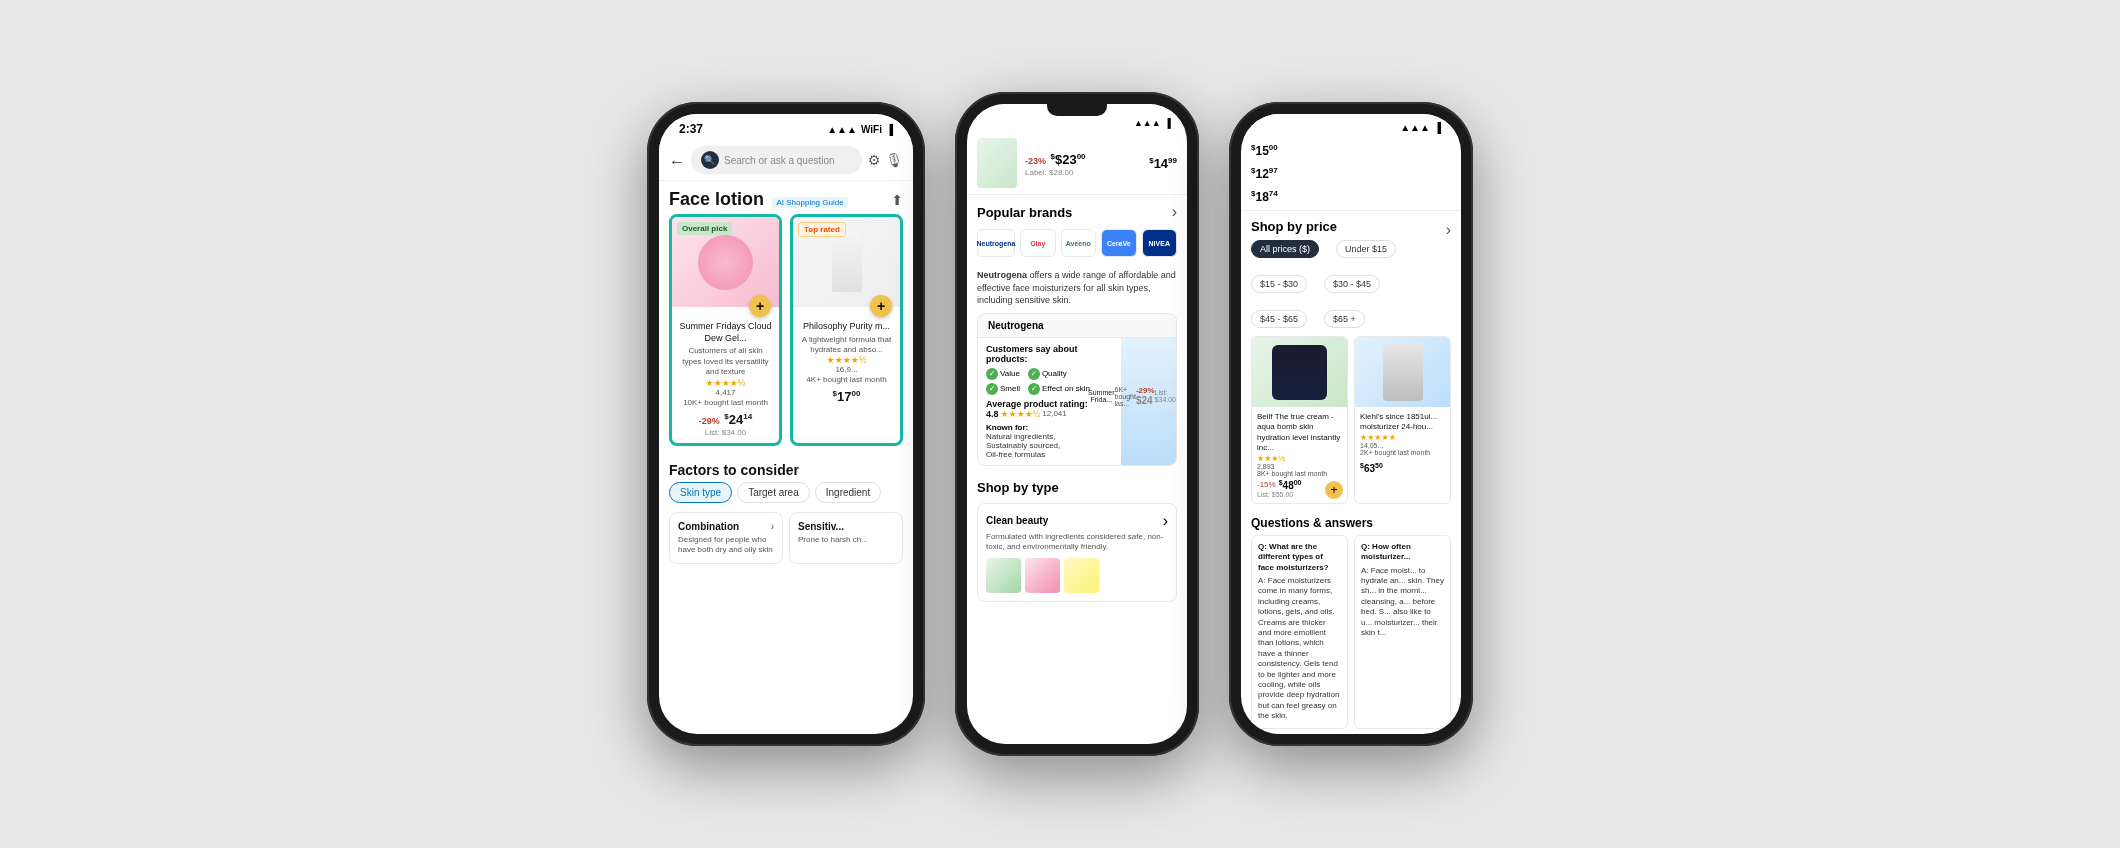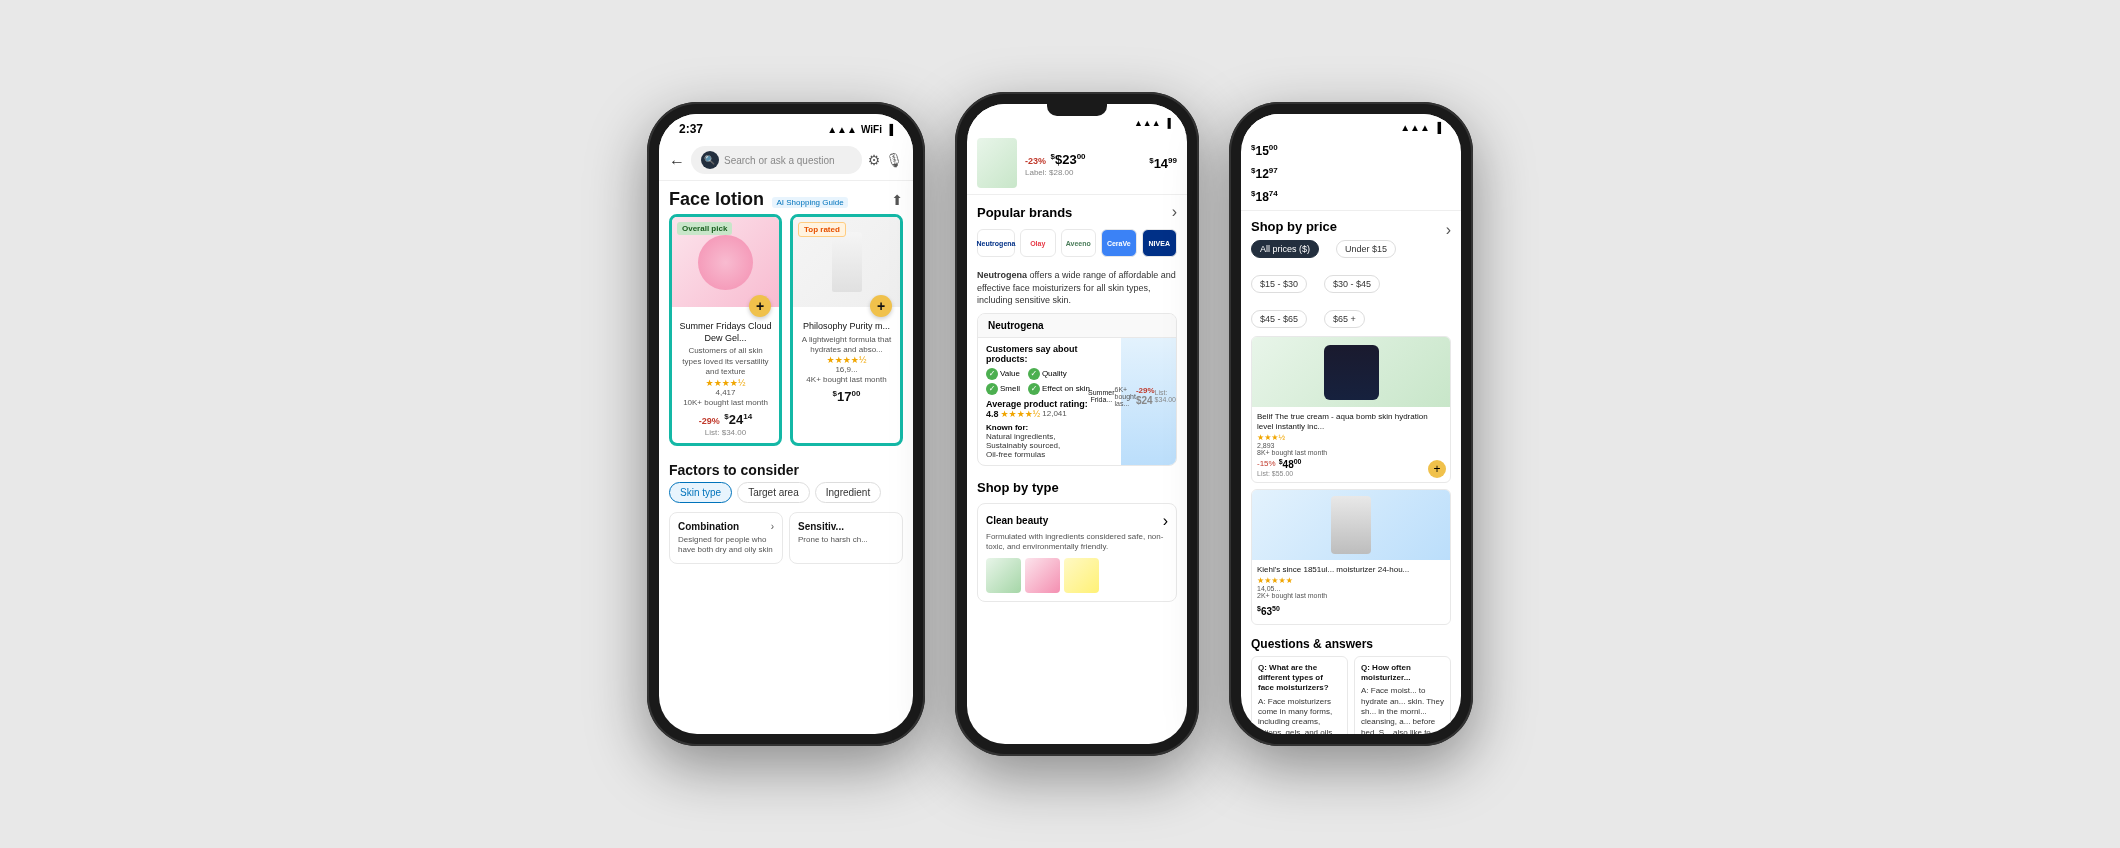"Belif The true cream -" .product-grid { grid-template-columns: 1fr -> 1fr 1fr }
